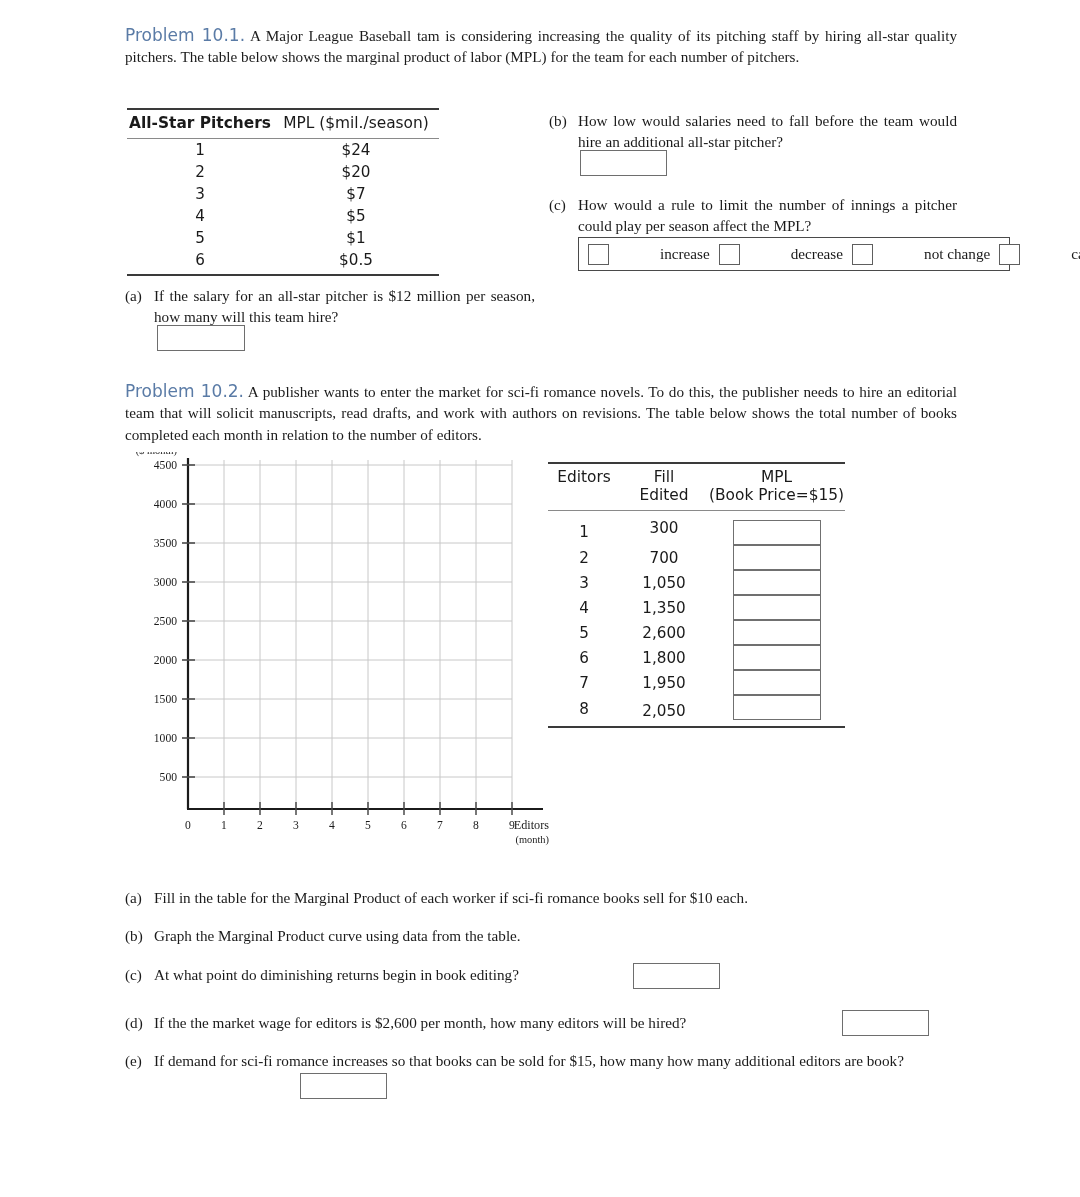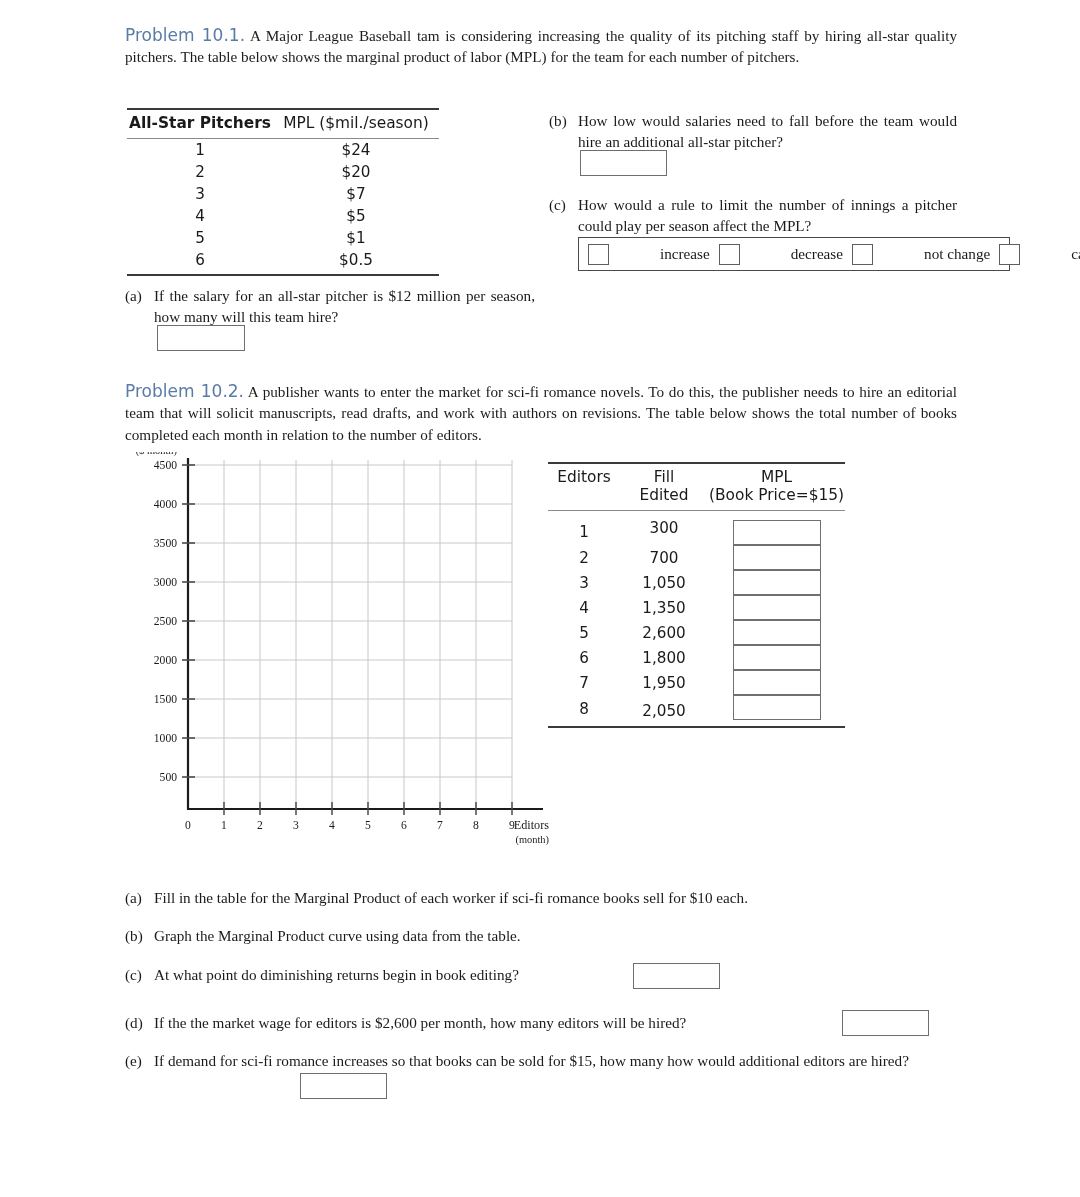"If demand for sci-fi romance" div.qbody { text: would additional editors are hired -> many additional editors are book }
